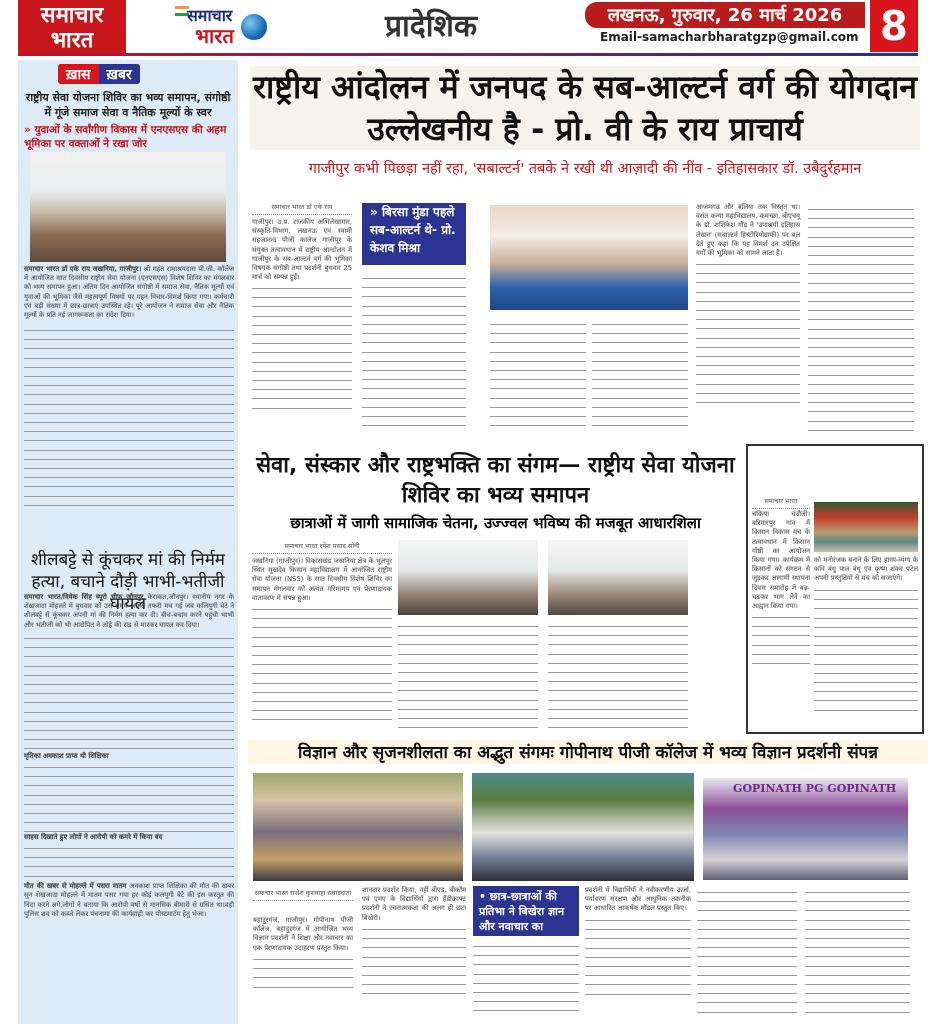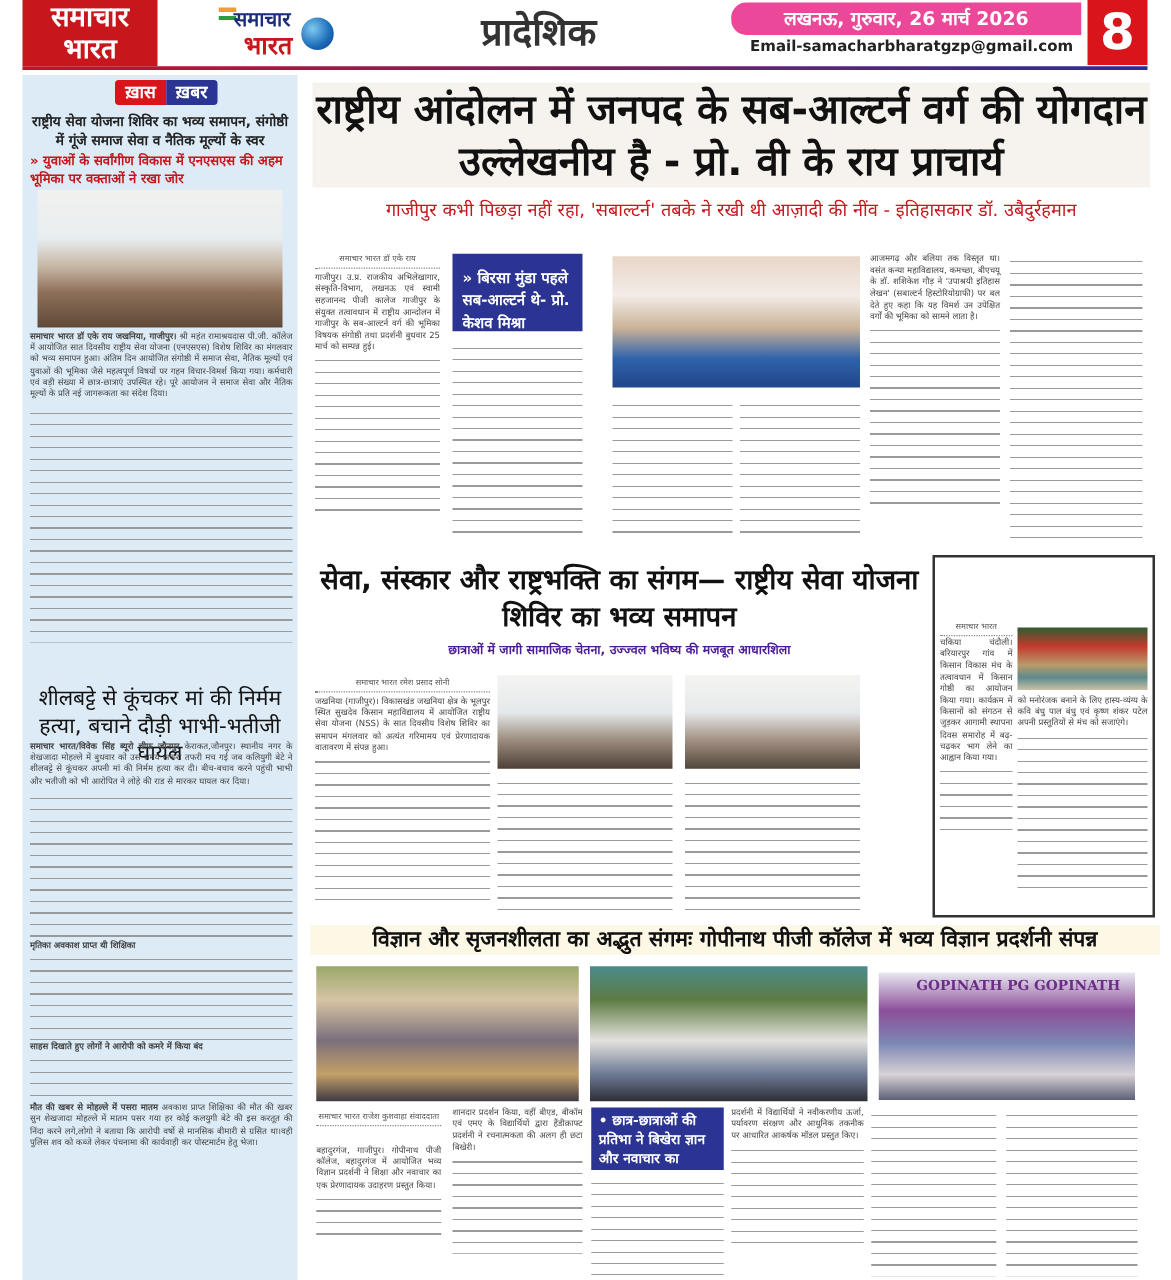"लखनऊ, गुरुवार, 26 मार्च 2026" .date-box { background: #ec4899 -> #b91c1c; font-size: 15px -> 18px }
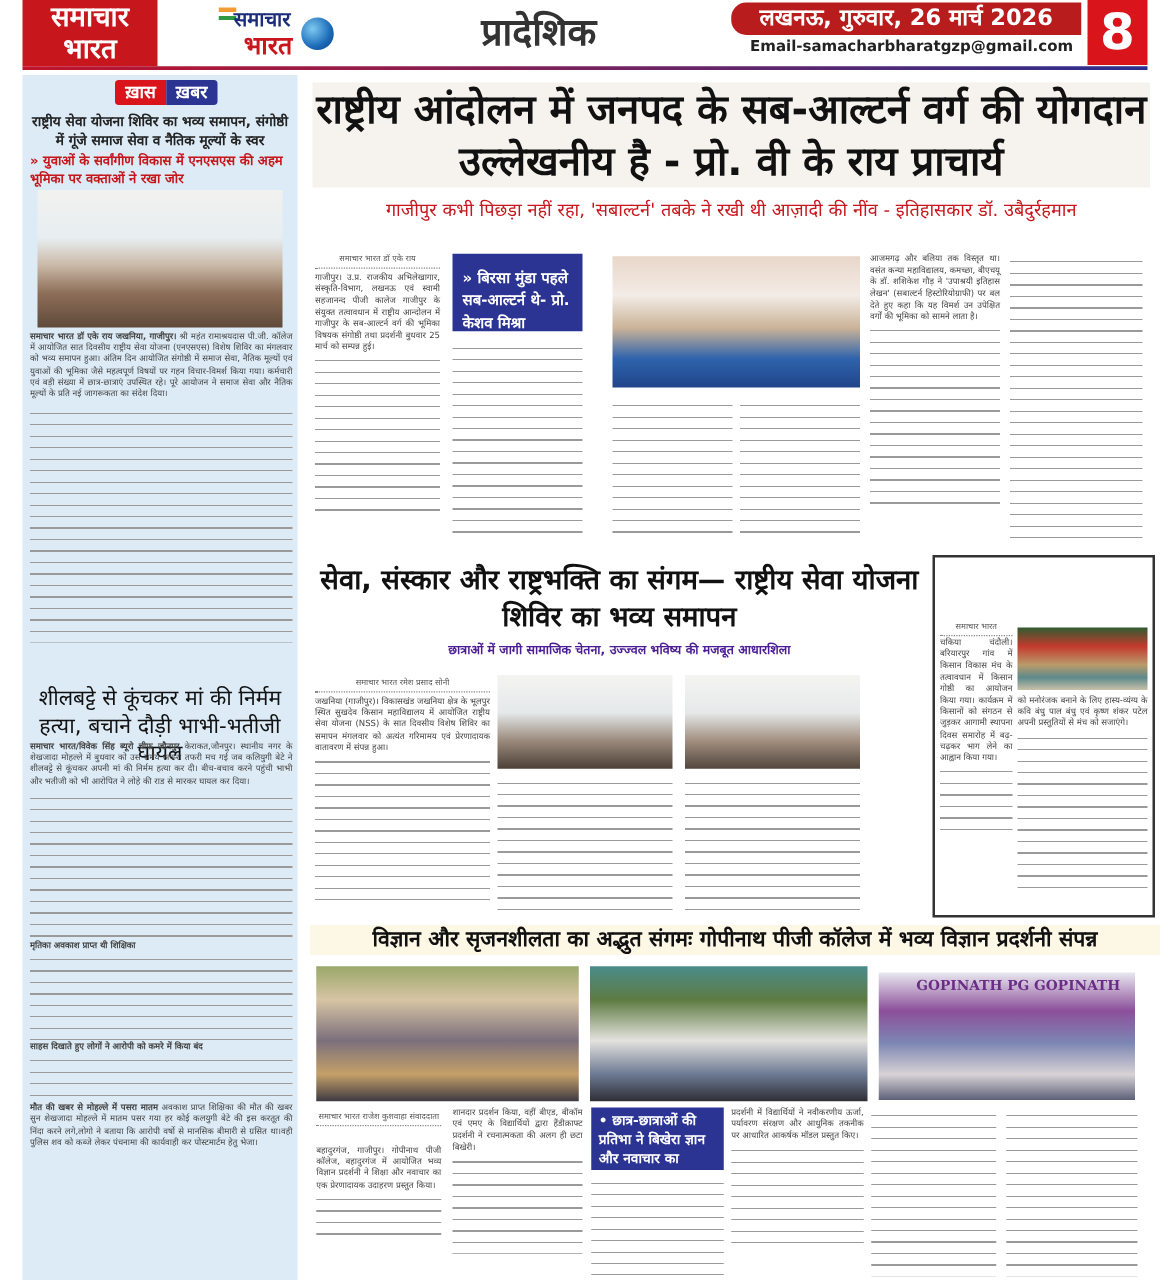"ख़ास" .khaas { justify-content: center -> none }
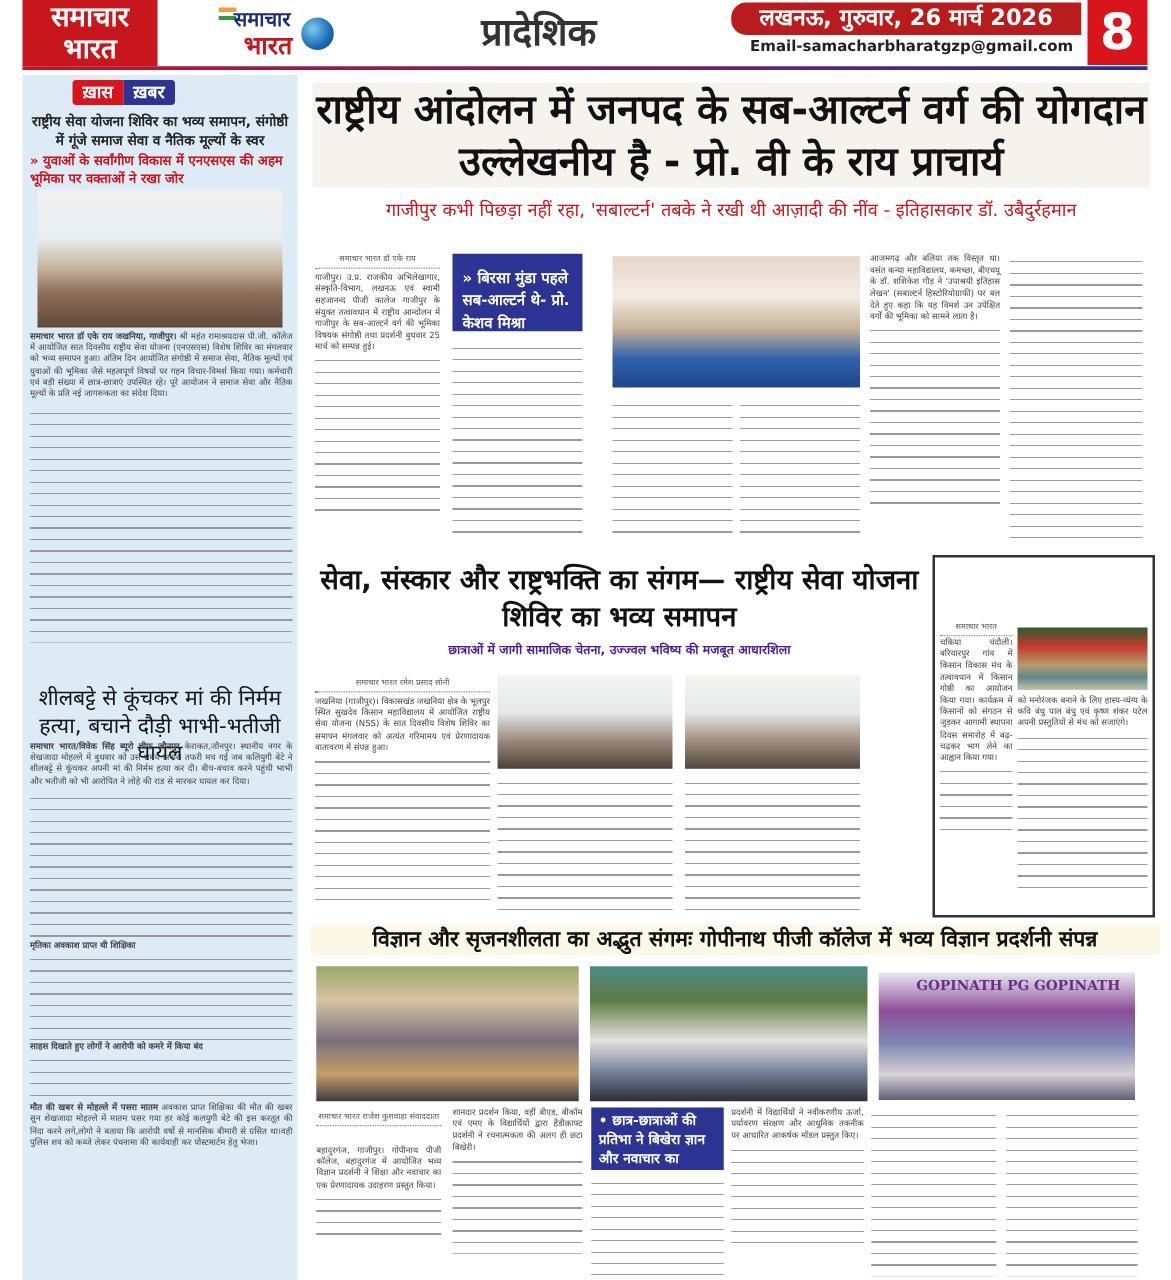"» बिरसा मुंडा पहले सब-आल्टर्न" .quote-box { padding: 10px 8px -> 0 8px }
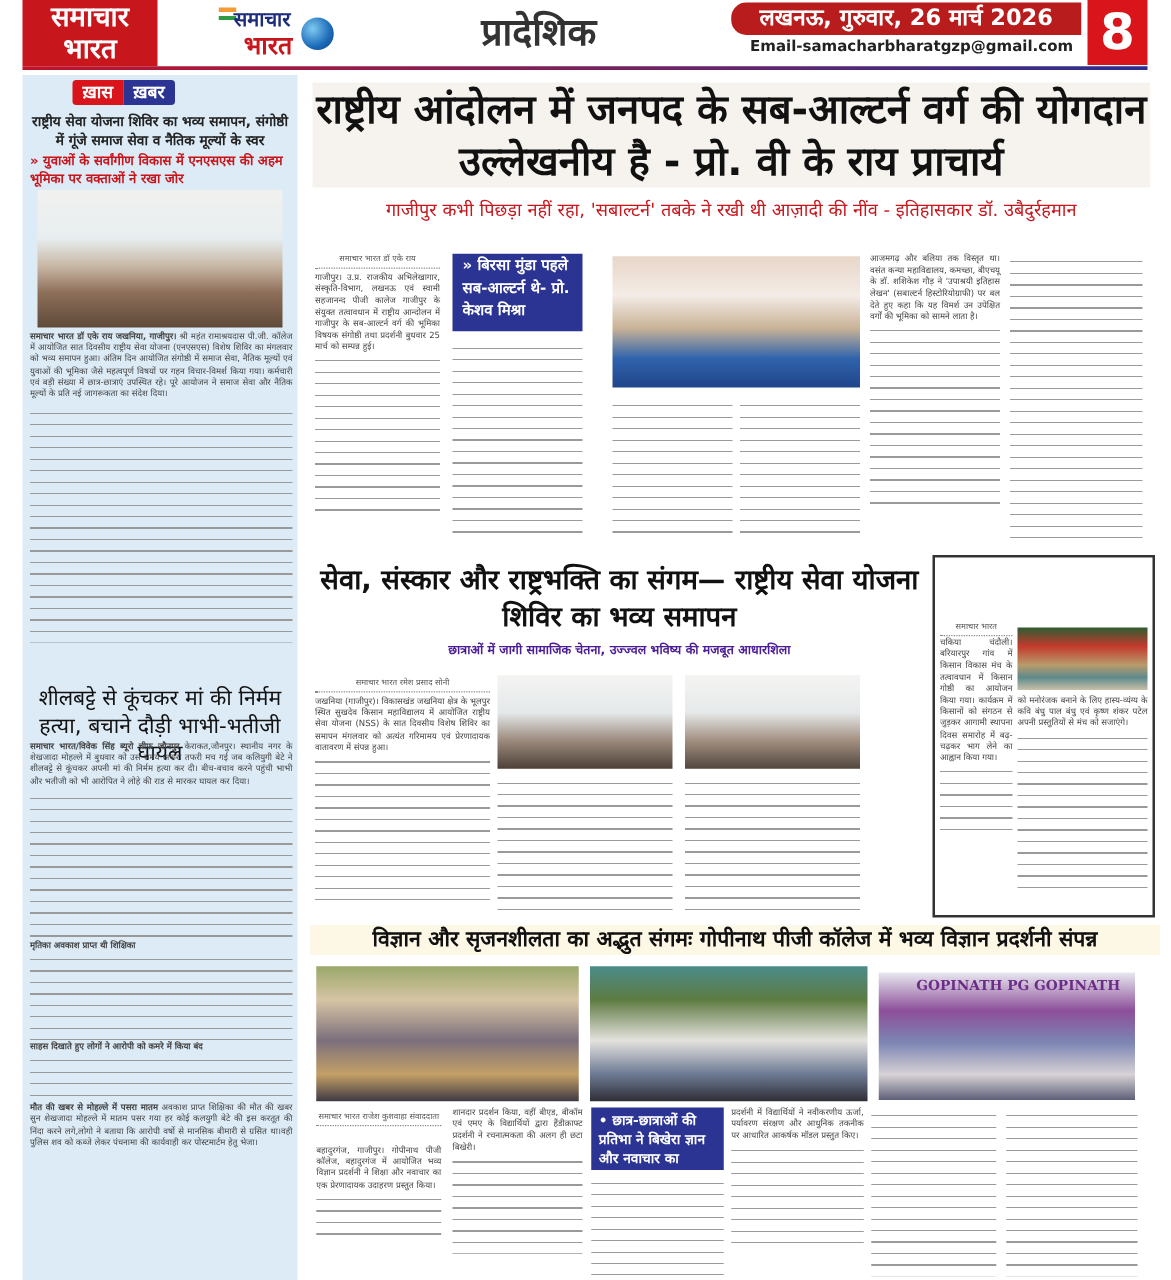"छात्राओं में जागी सामाजिक चेतना," .sec2-sub { color: #4c1d95 -> #000000; font-size: 10px -> 15px }
